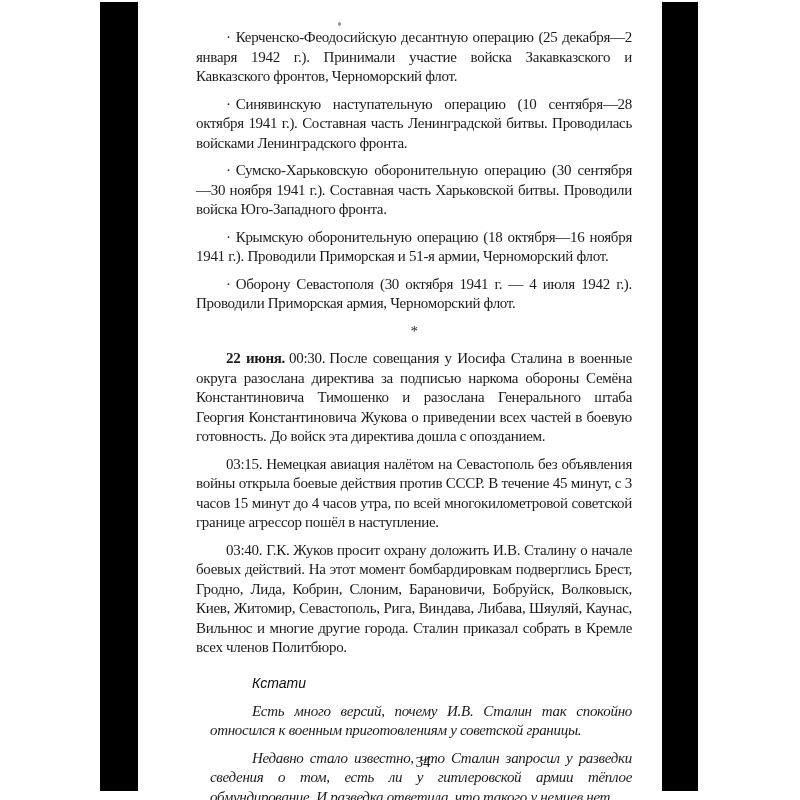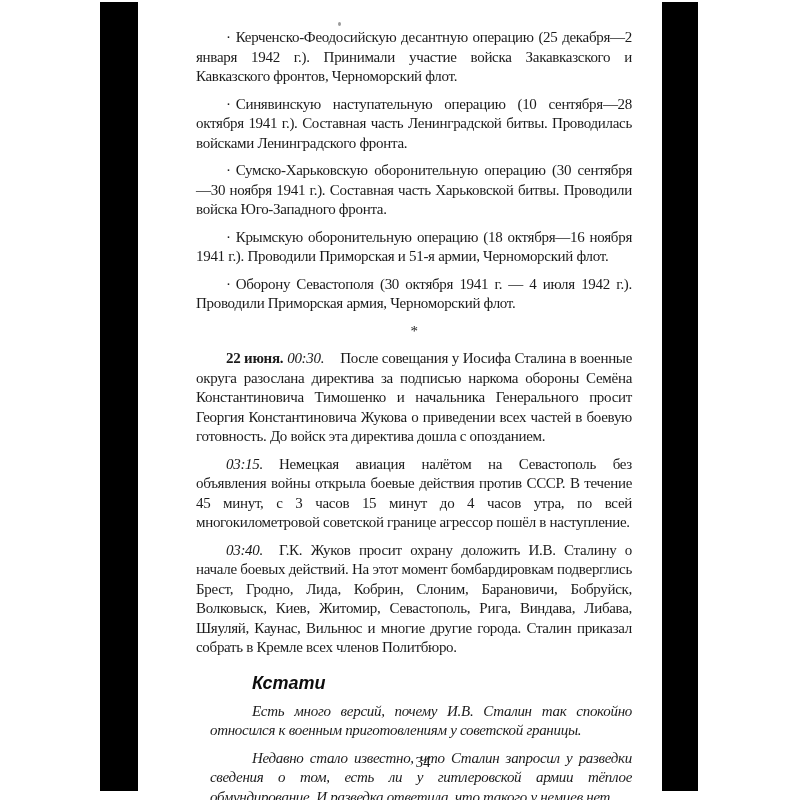"00:30." .t-time { font-style: italic -> none; padding-right: 16px -> 4px }
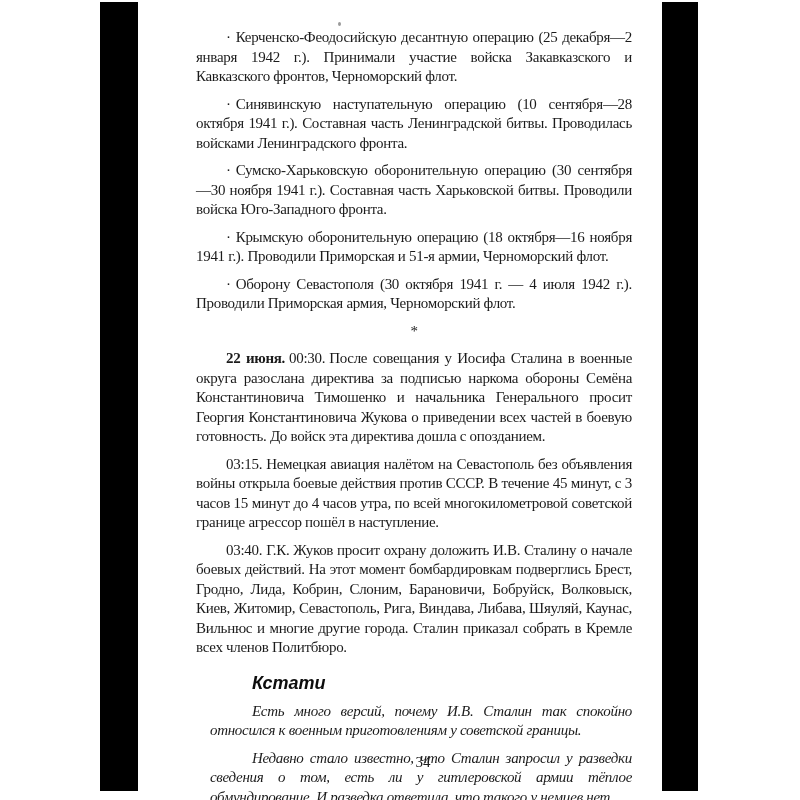"После совещания у Иосифа Сталина" span { text: начальника Генерального просит -> разослана Генерального штаба }
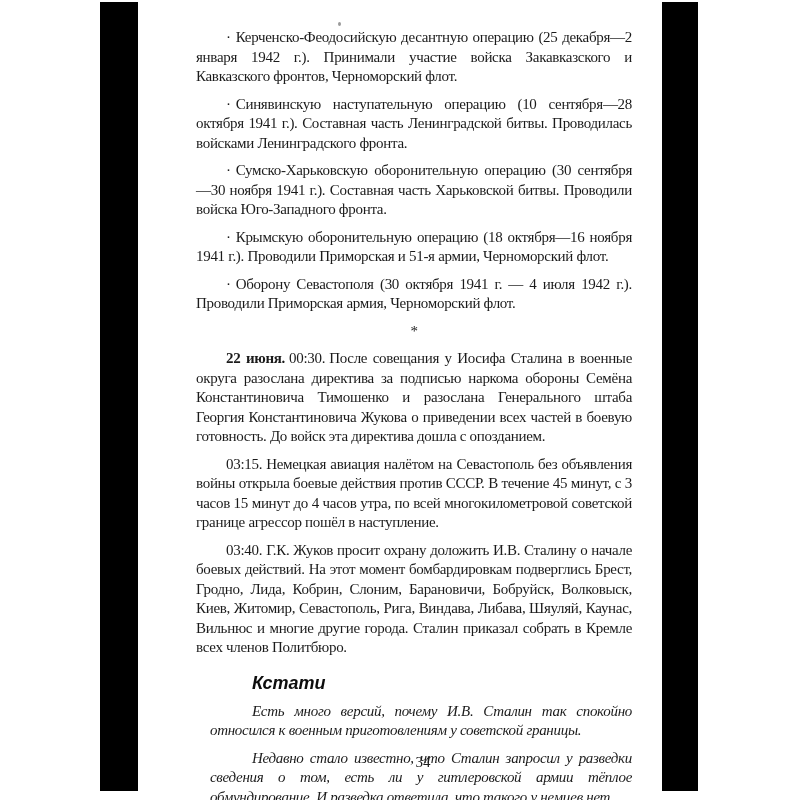"Кстати" .aside-heading { font-size: 18px -> 14px; font-weight: 700 -> 400 }
